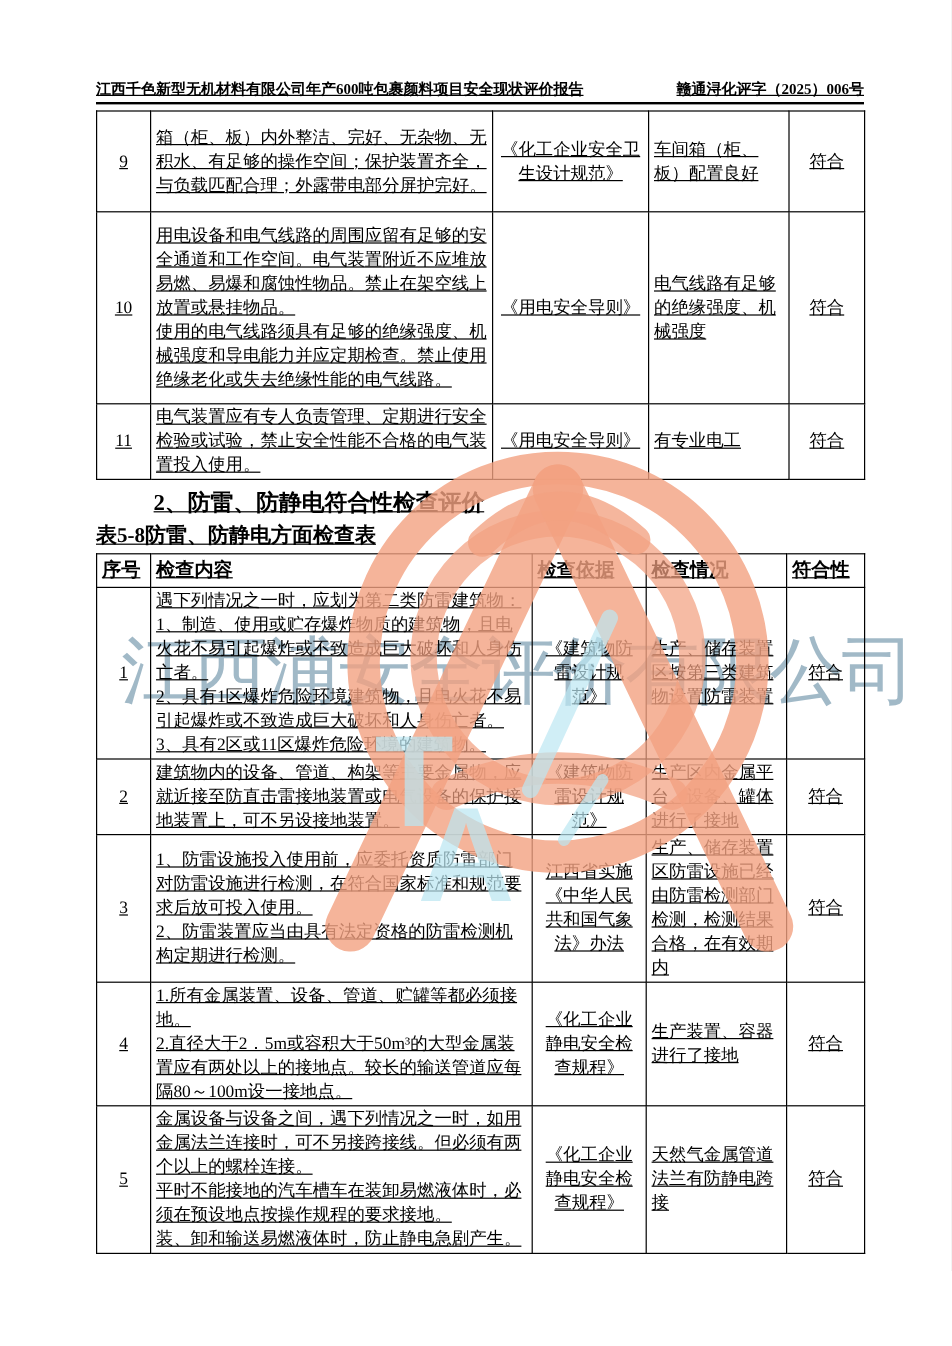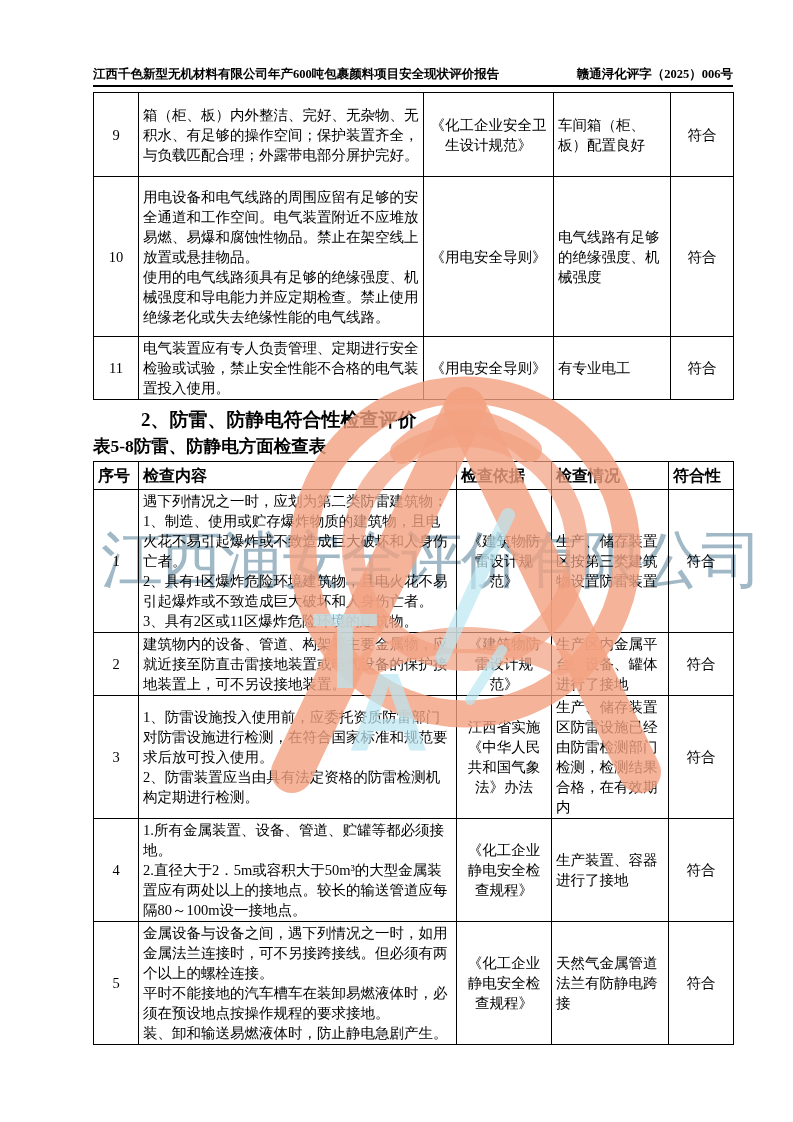"江西千色新型无机材料有限公司年产600吨包裹颜料项目安全现状评价报告" .content { left: 93px -> 80px; text-decoration: none -> underline }
